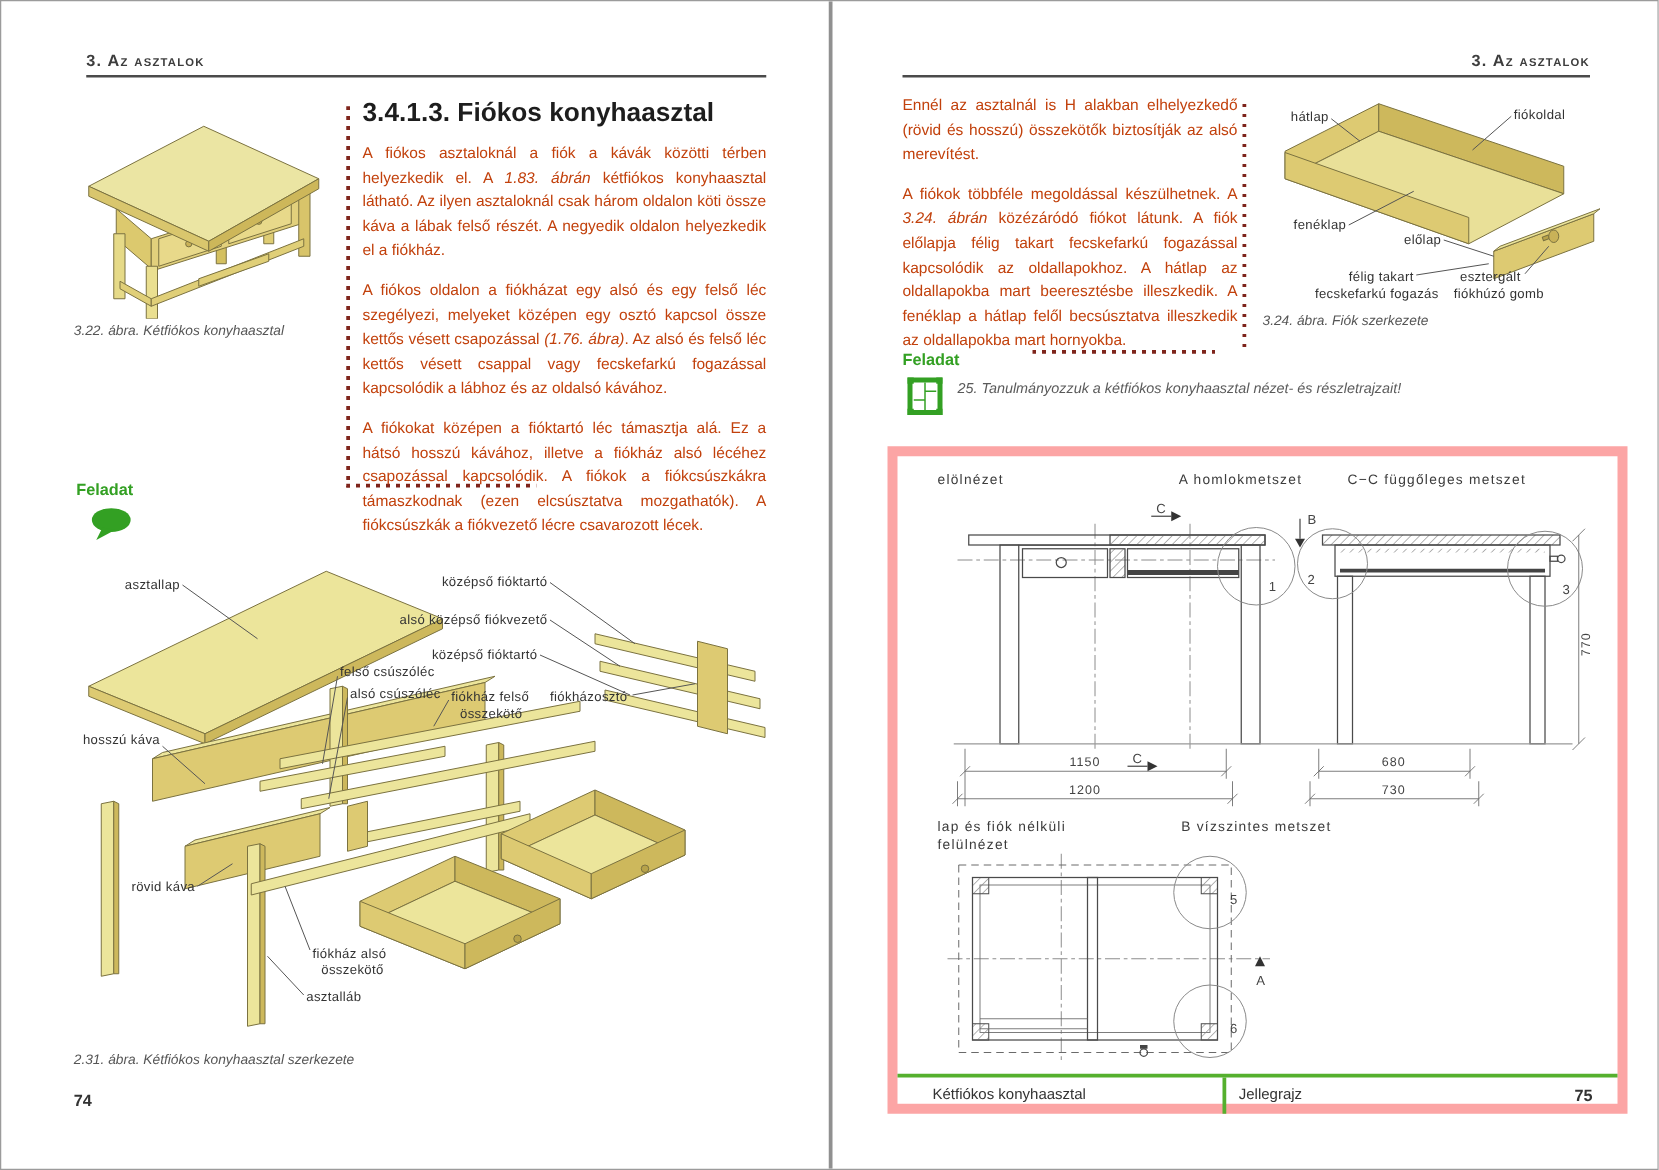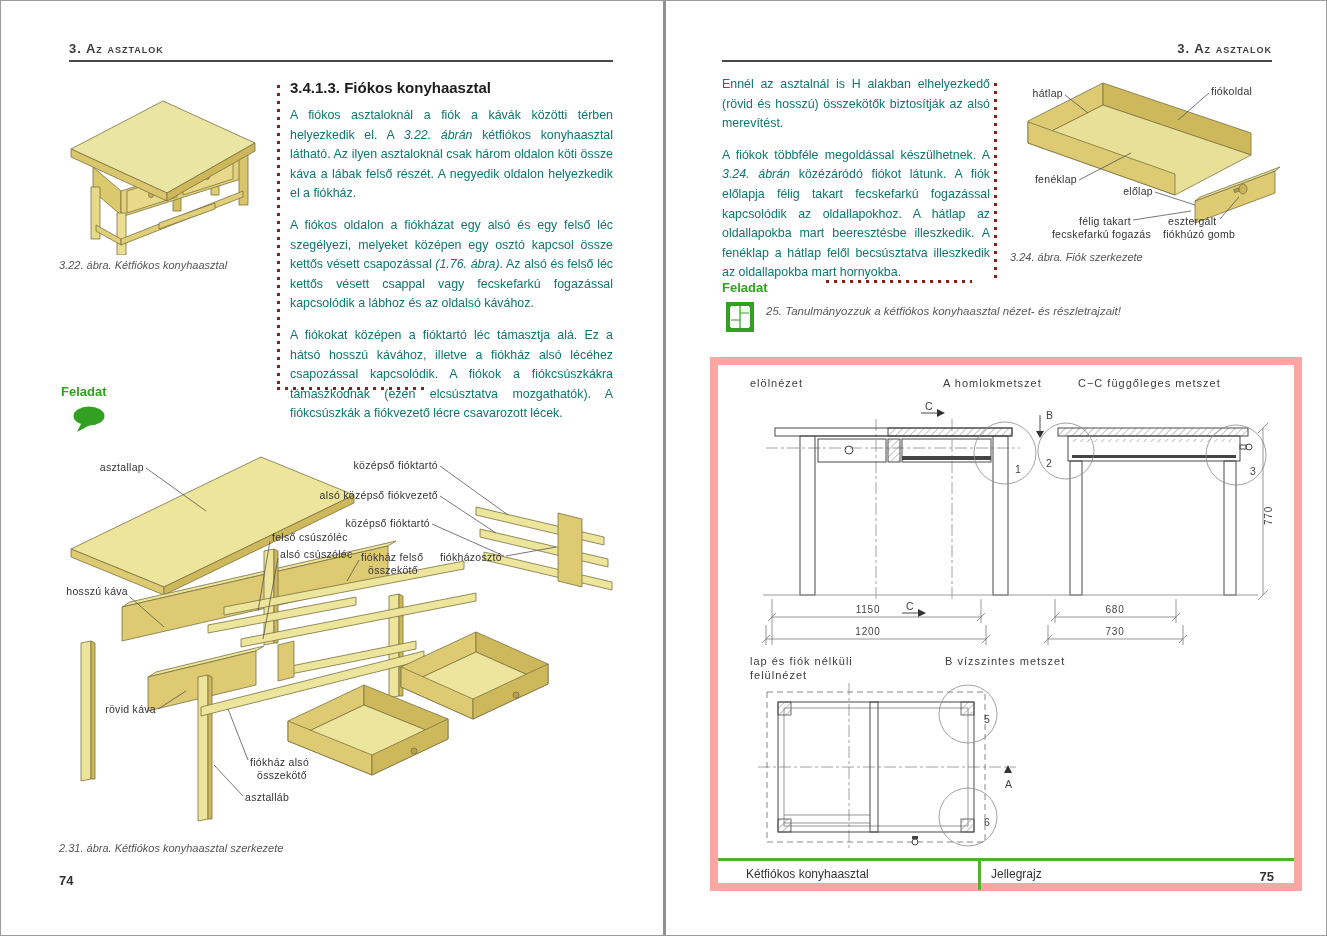"3.4.1.3. Fiókos konyhaasztal" .sec-title { font-size: 15px -> 21px }
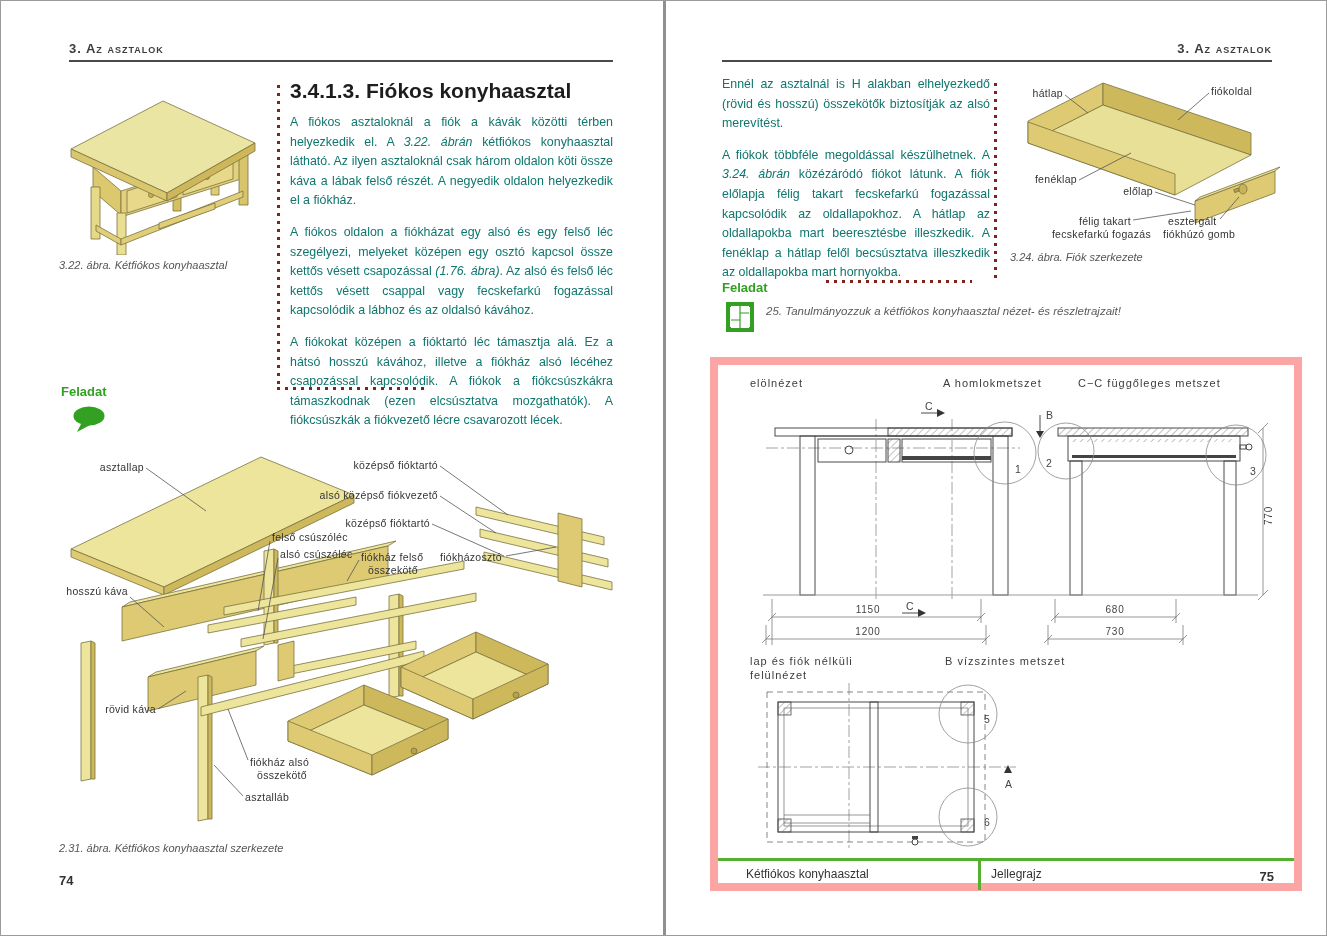"Ennél az asztalnál is H" .body-col p { color: #0f766e -> #c2410c }
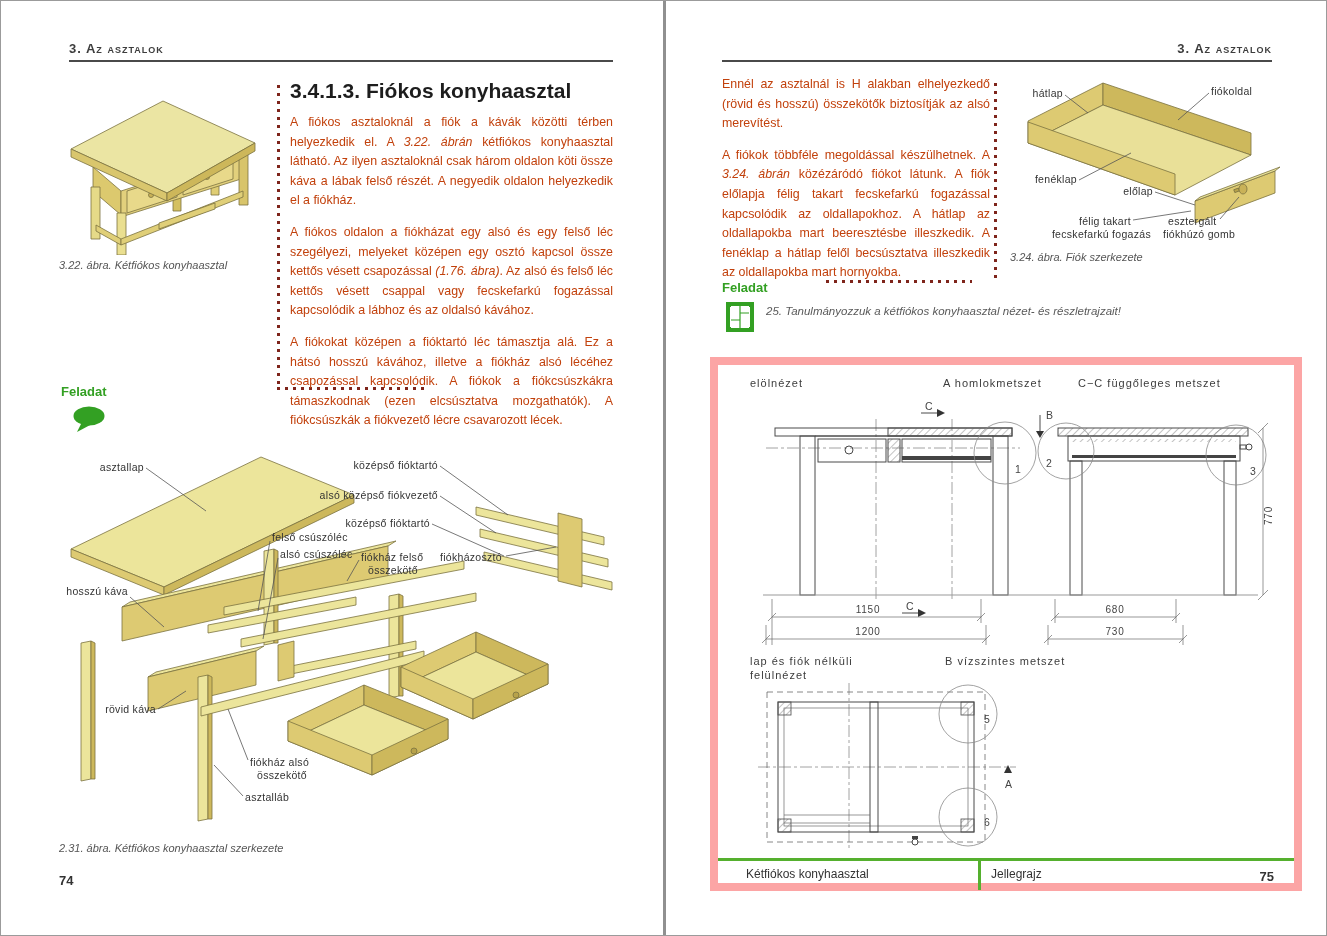"3.22. ábrán" em { text: 3.22 -> 1.83 }
